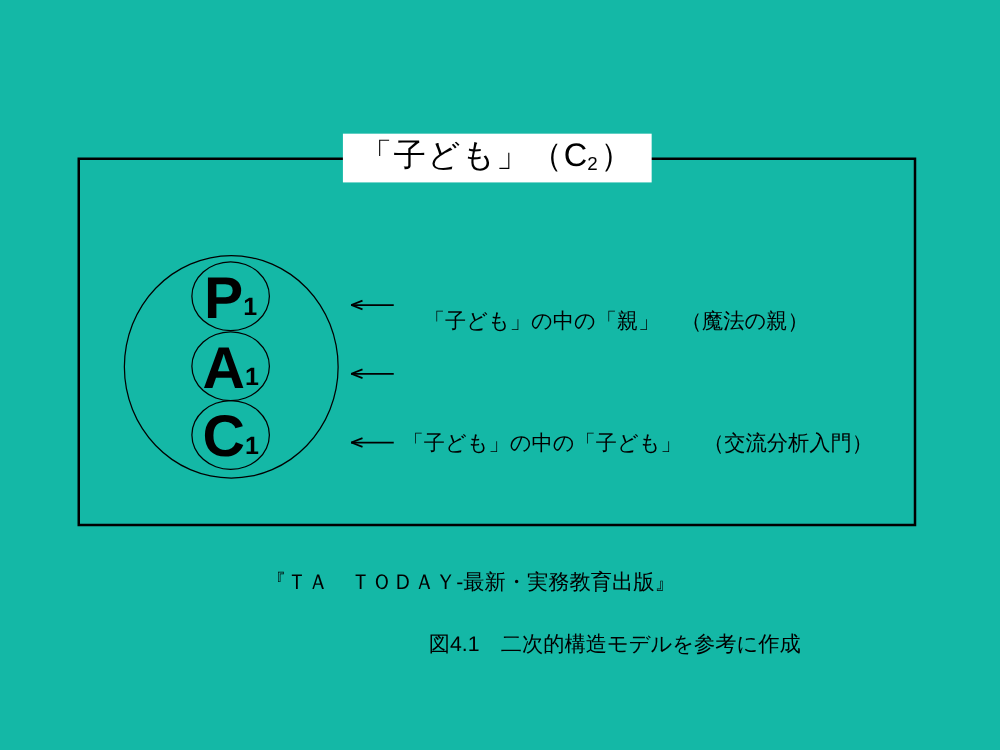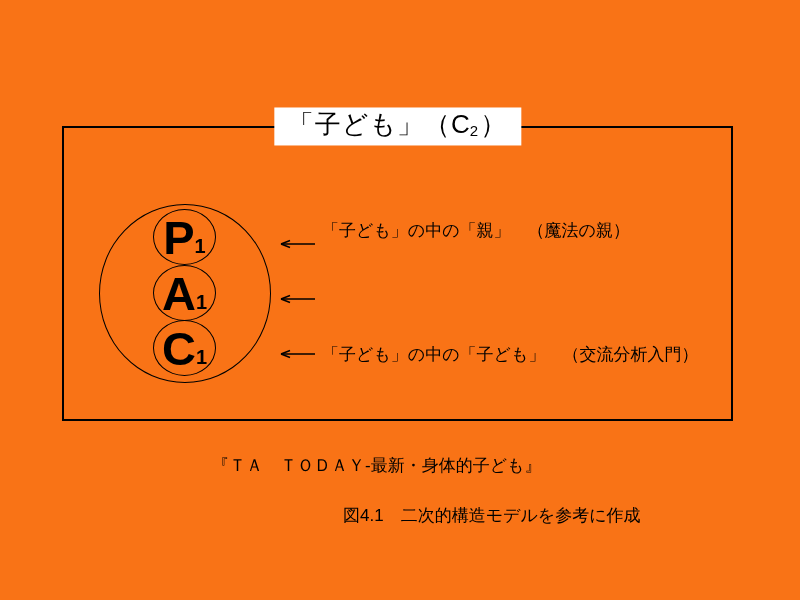"「子ども」（C2）" .page { background: #f97316 -> #14b8a6 }
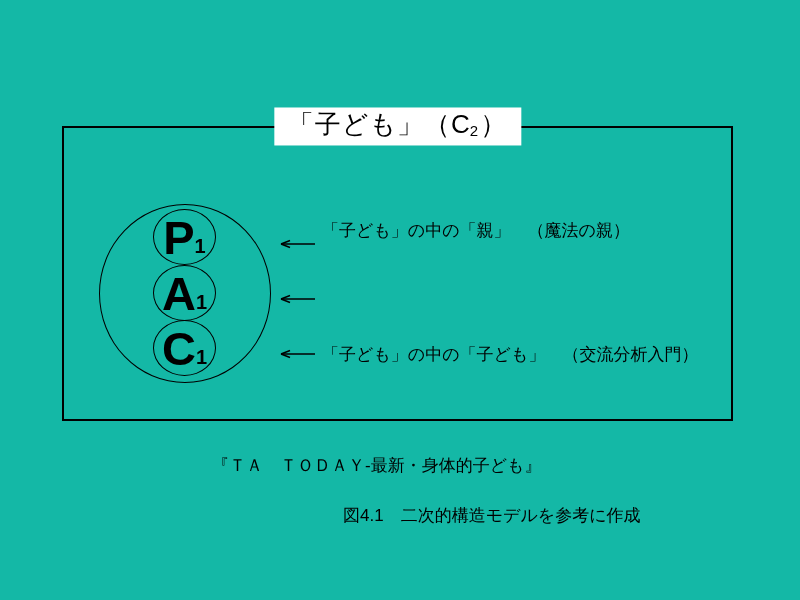"「子ども」の中の「親」 （魔法の親）" .an-1 { margin-left: none -> 17px; top: 221px -> 247px }
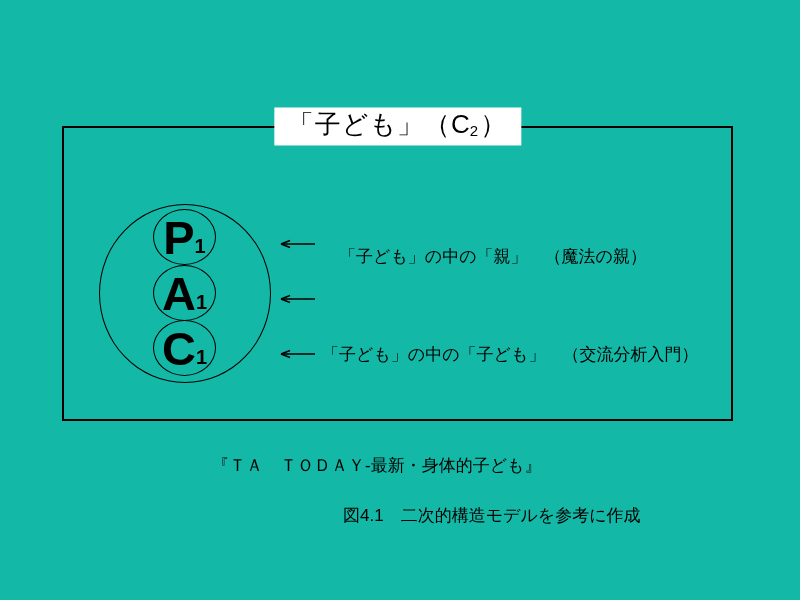"『ＴＡ ＴＯＤＡＹ-最新・身体的子ども』" div.cite { text: 身体的子ども -> 実務教育出版 }
